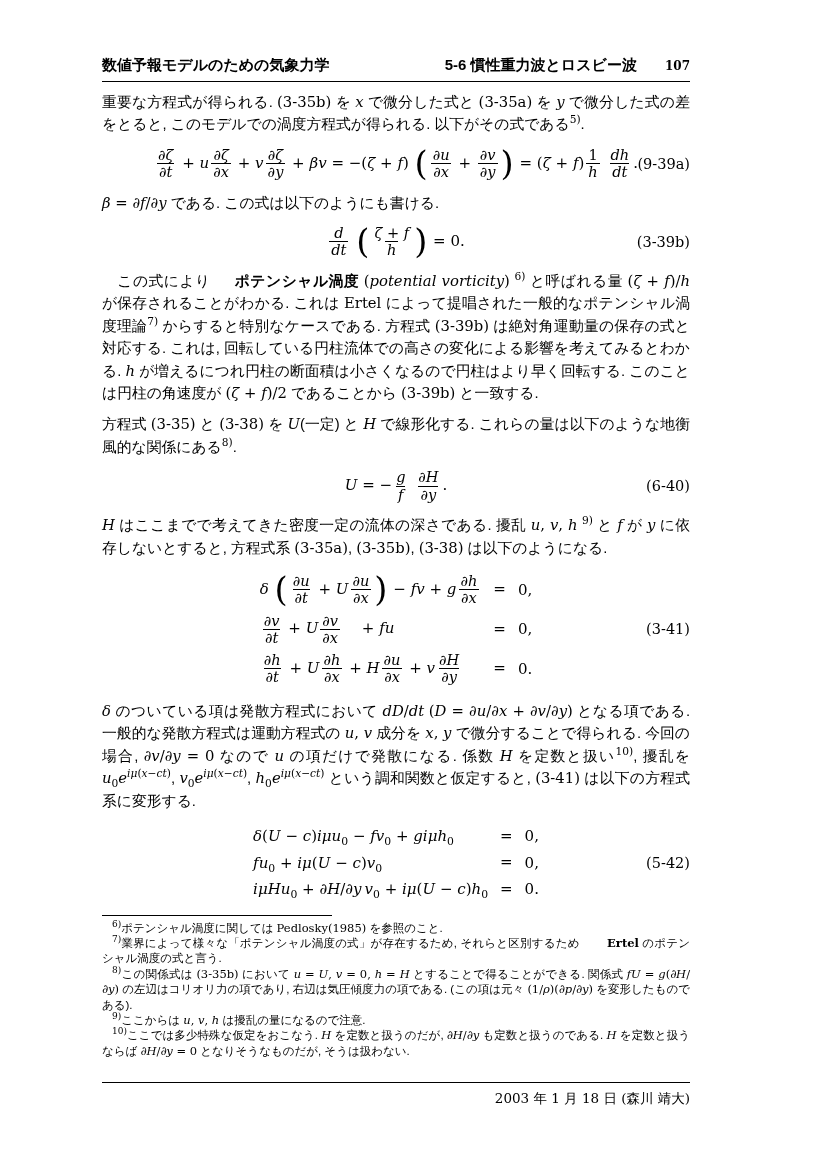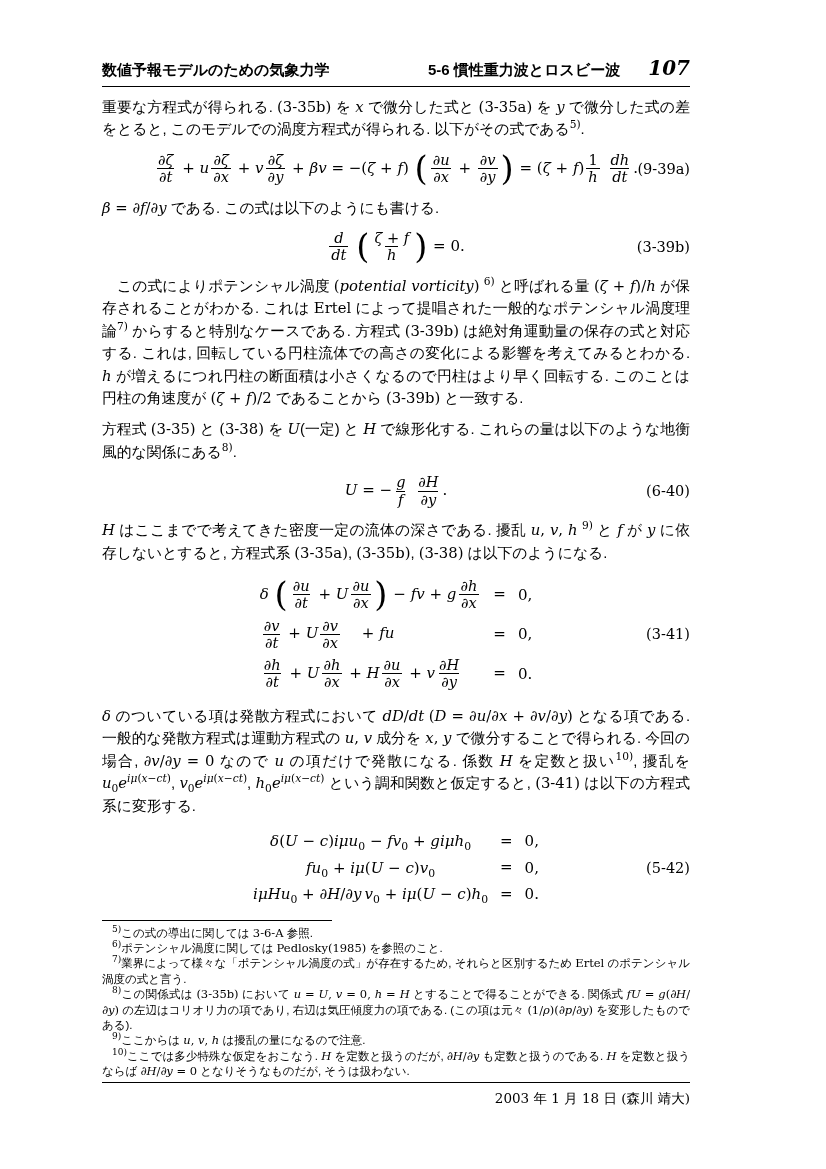"107" .ph-page { font-size: 20px -> 12px; font-style: italic -> none }
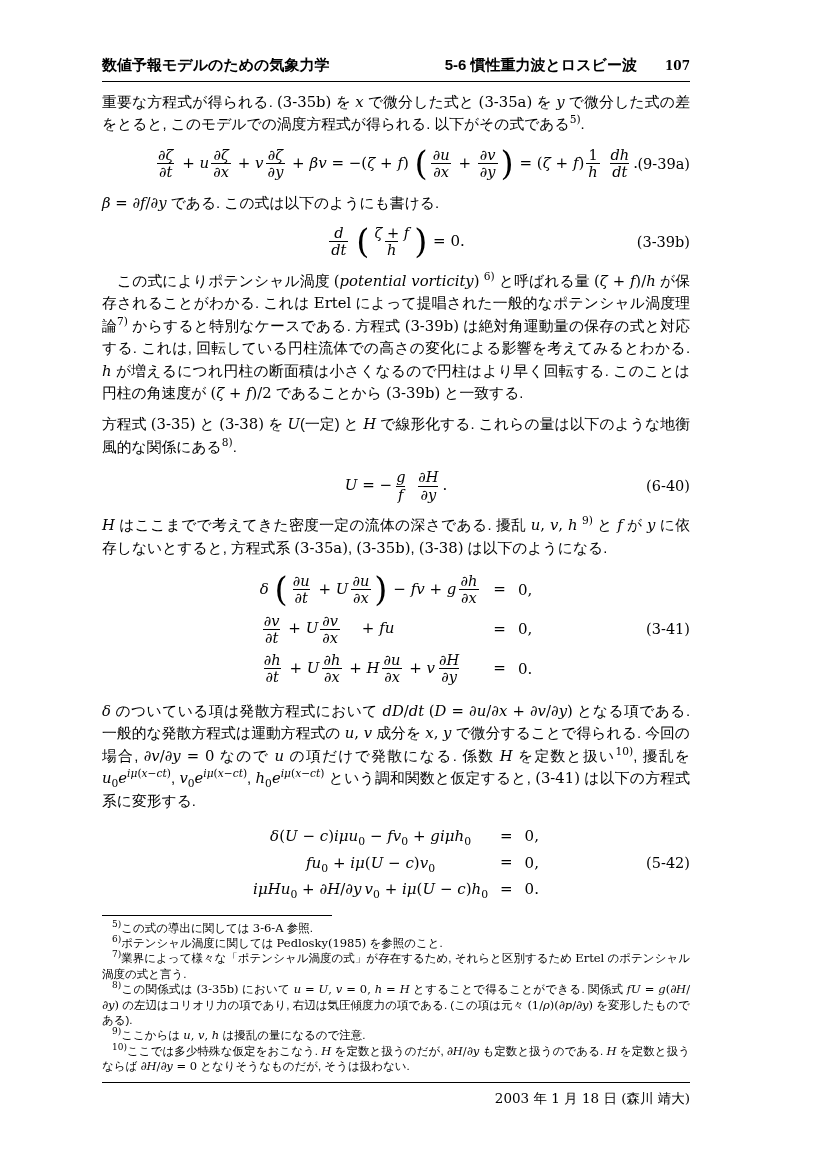"ポテンシャル渦度" b { font-weight: normal -> bold; margin-left: none -> 24px }
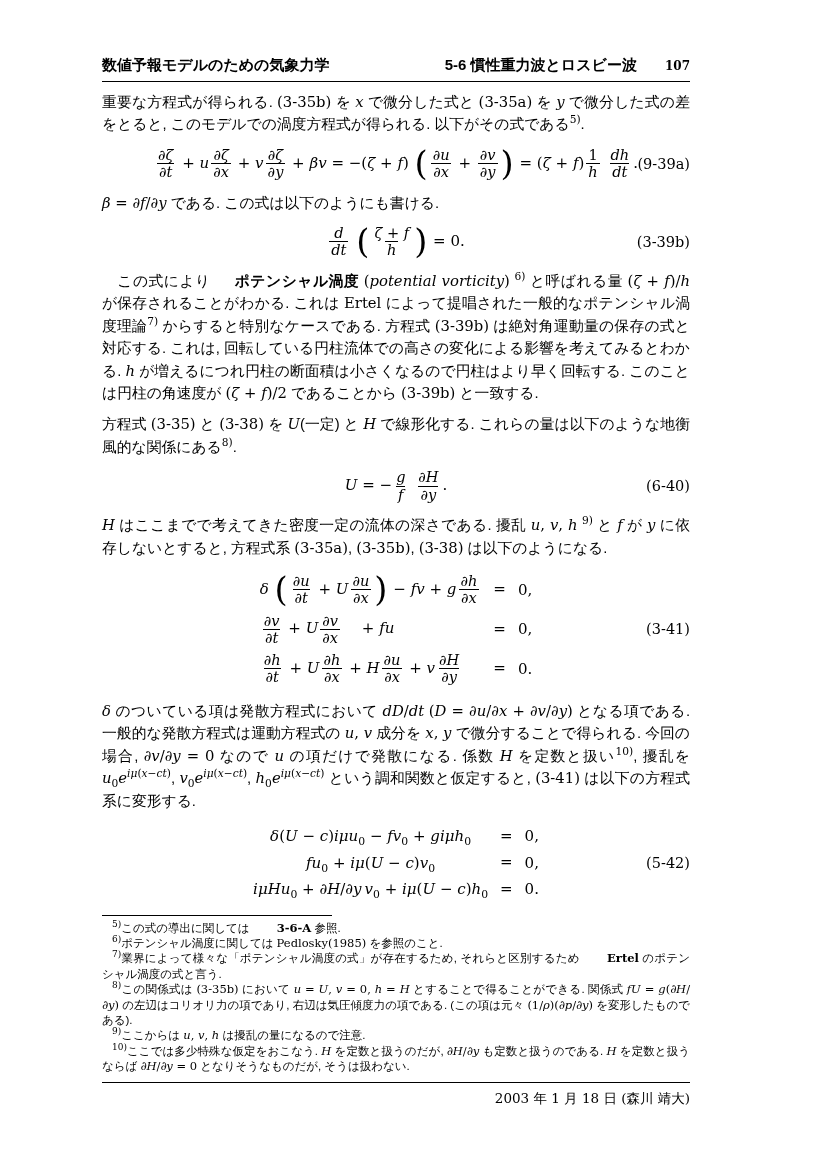"δ(U − c)iμu0 − fv0" .arr-right td.lhs { text-align: center -> left }
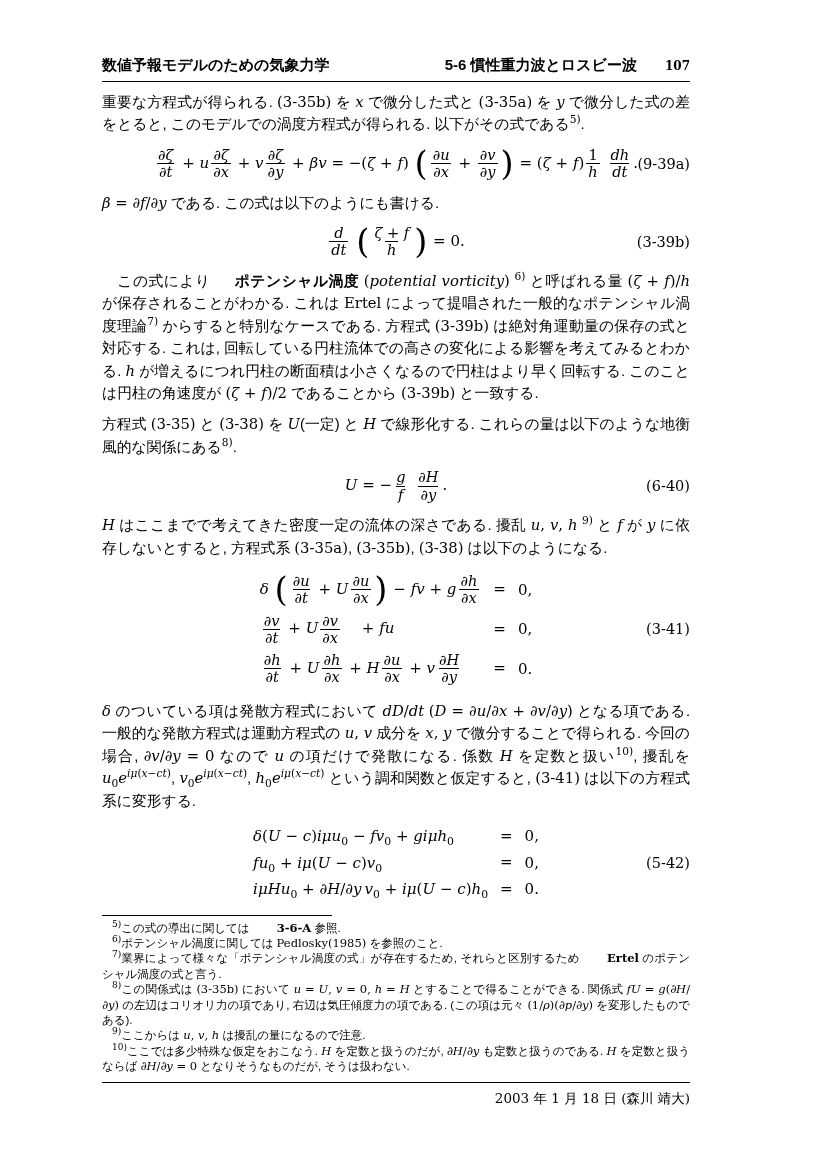"5)この式の導出に関しては 3-6-A 参照." p.fnote { html: <p><sup>5)</sup><span>この式の導出に関しては <b><span>3-6-A</span></b> 参照.</span></p> -> none }
